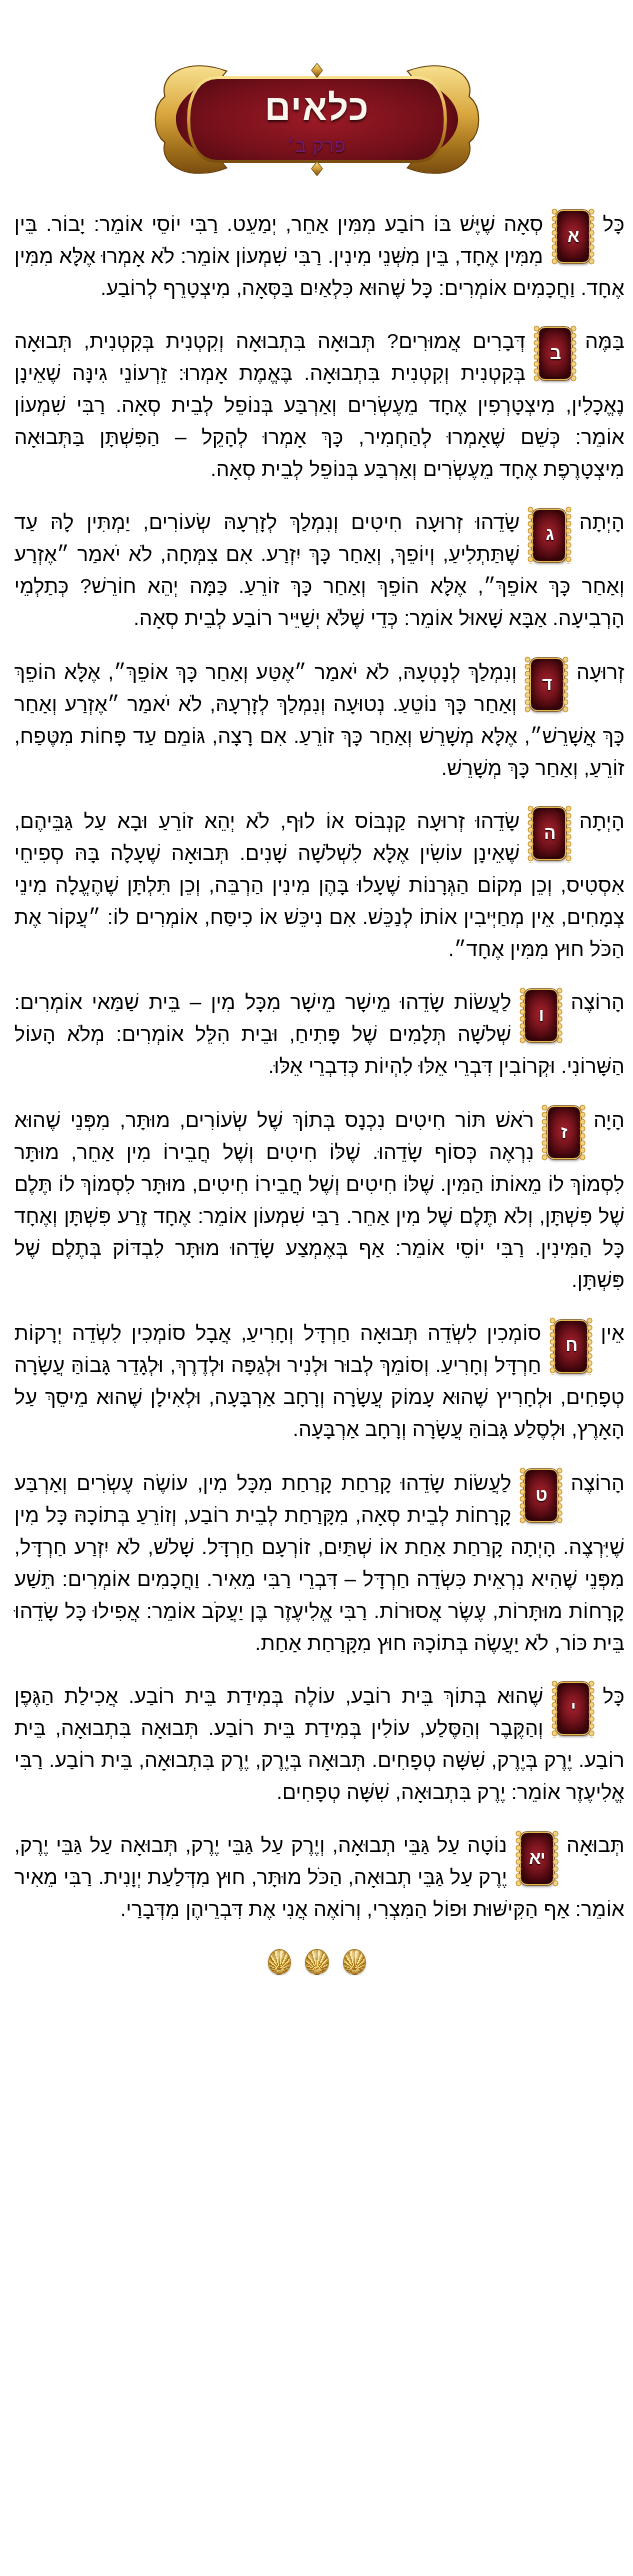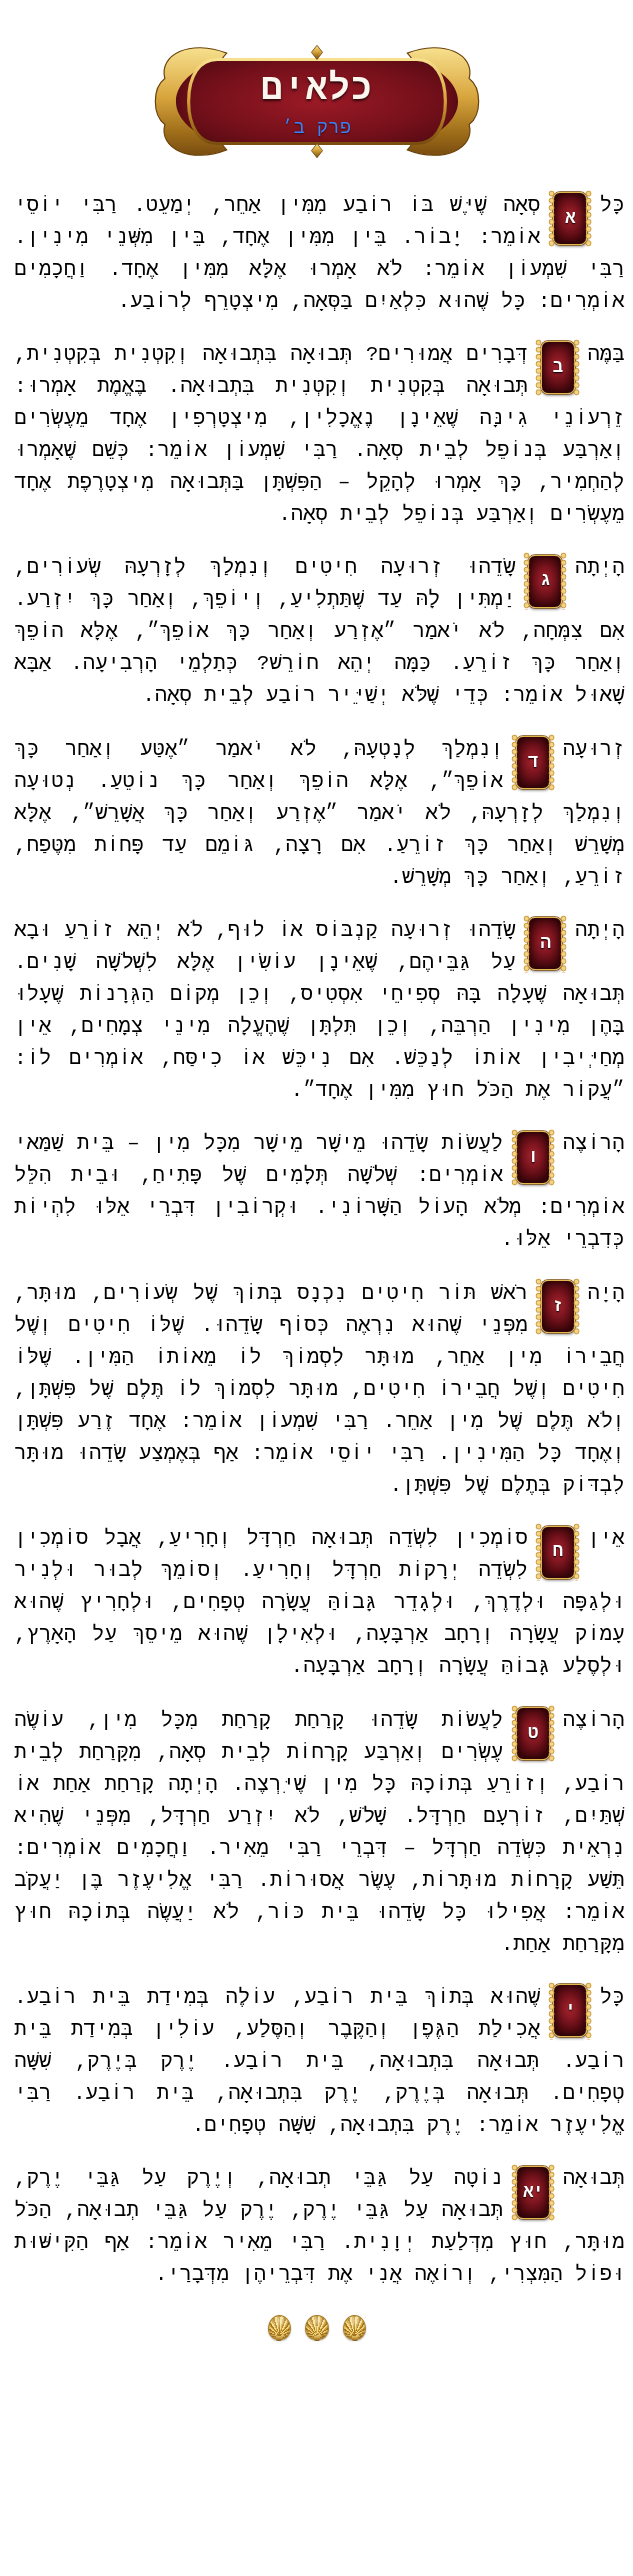"כלאים" .page { font-family: Liberation Mono, monospace -> Liberation Sans, sans-serif; padding-top: 42px -> 60px }
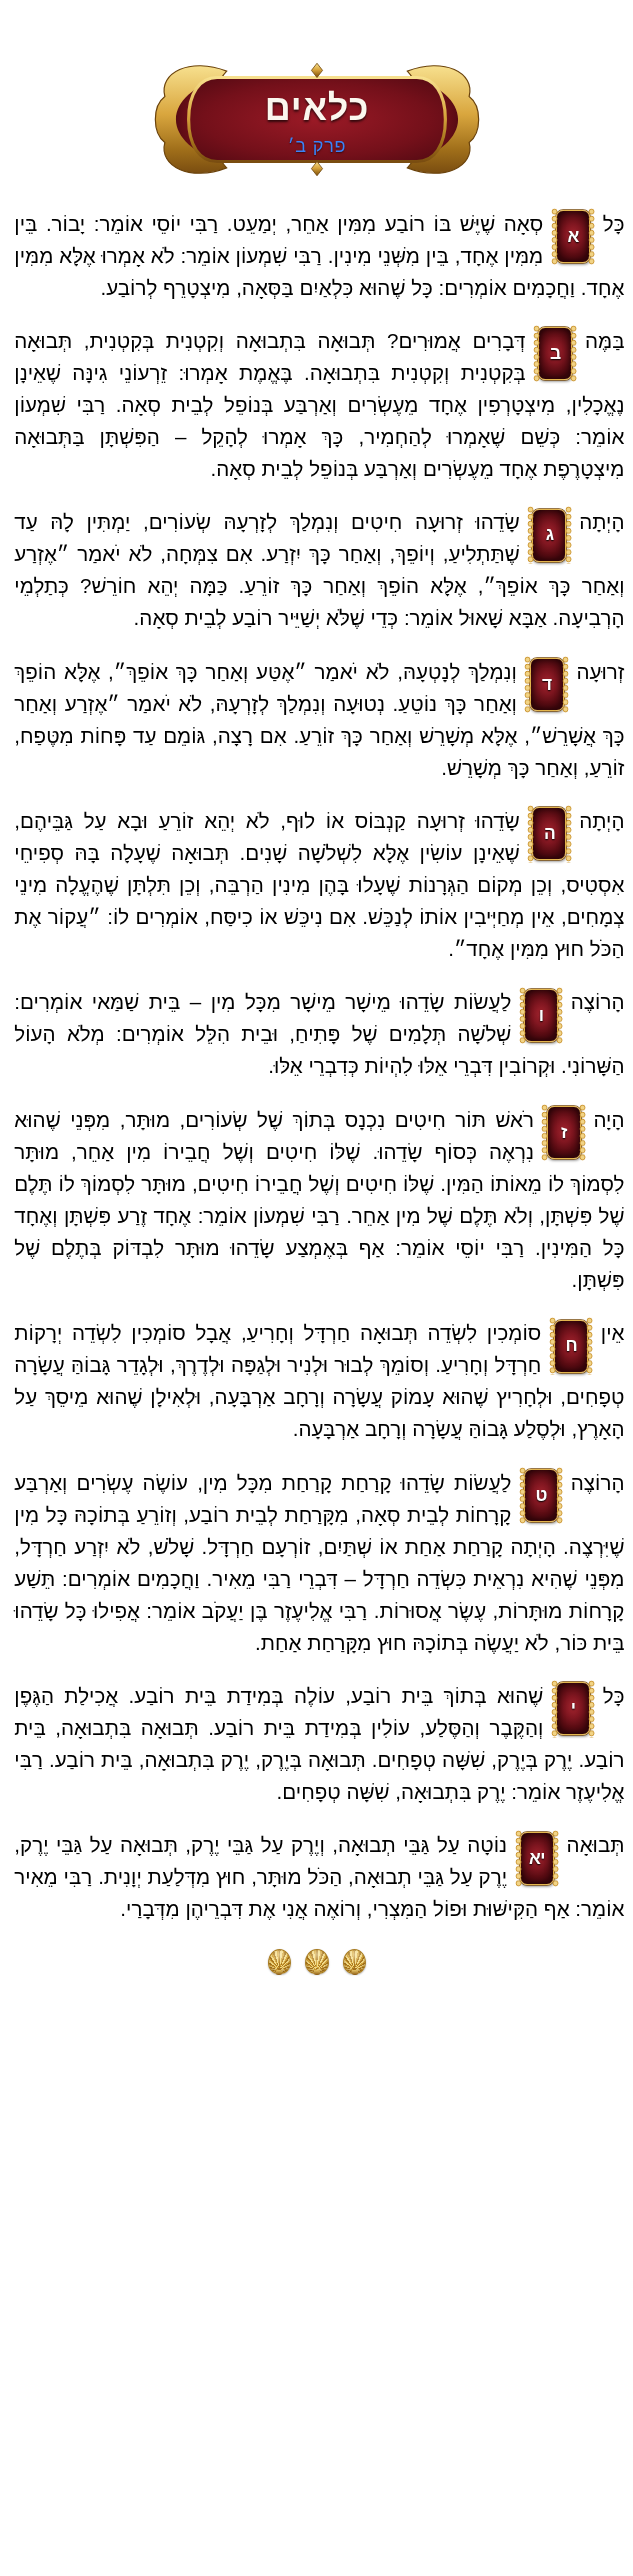"פרק ב׳" .banner-subtitle { color: #3b82f6 -> #701a75 }
